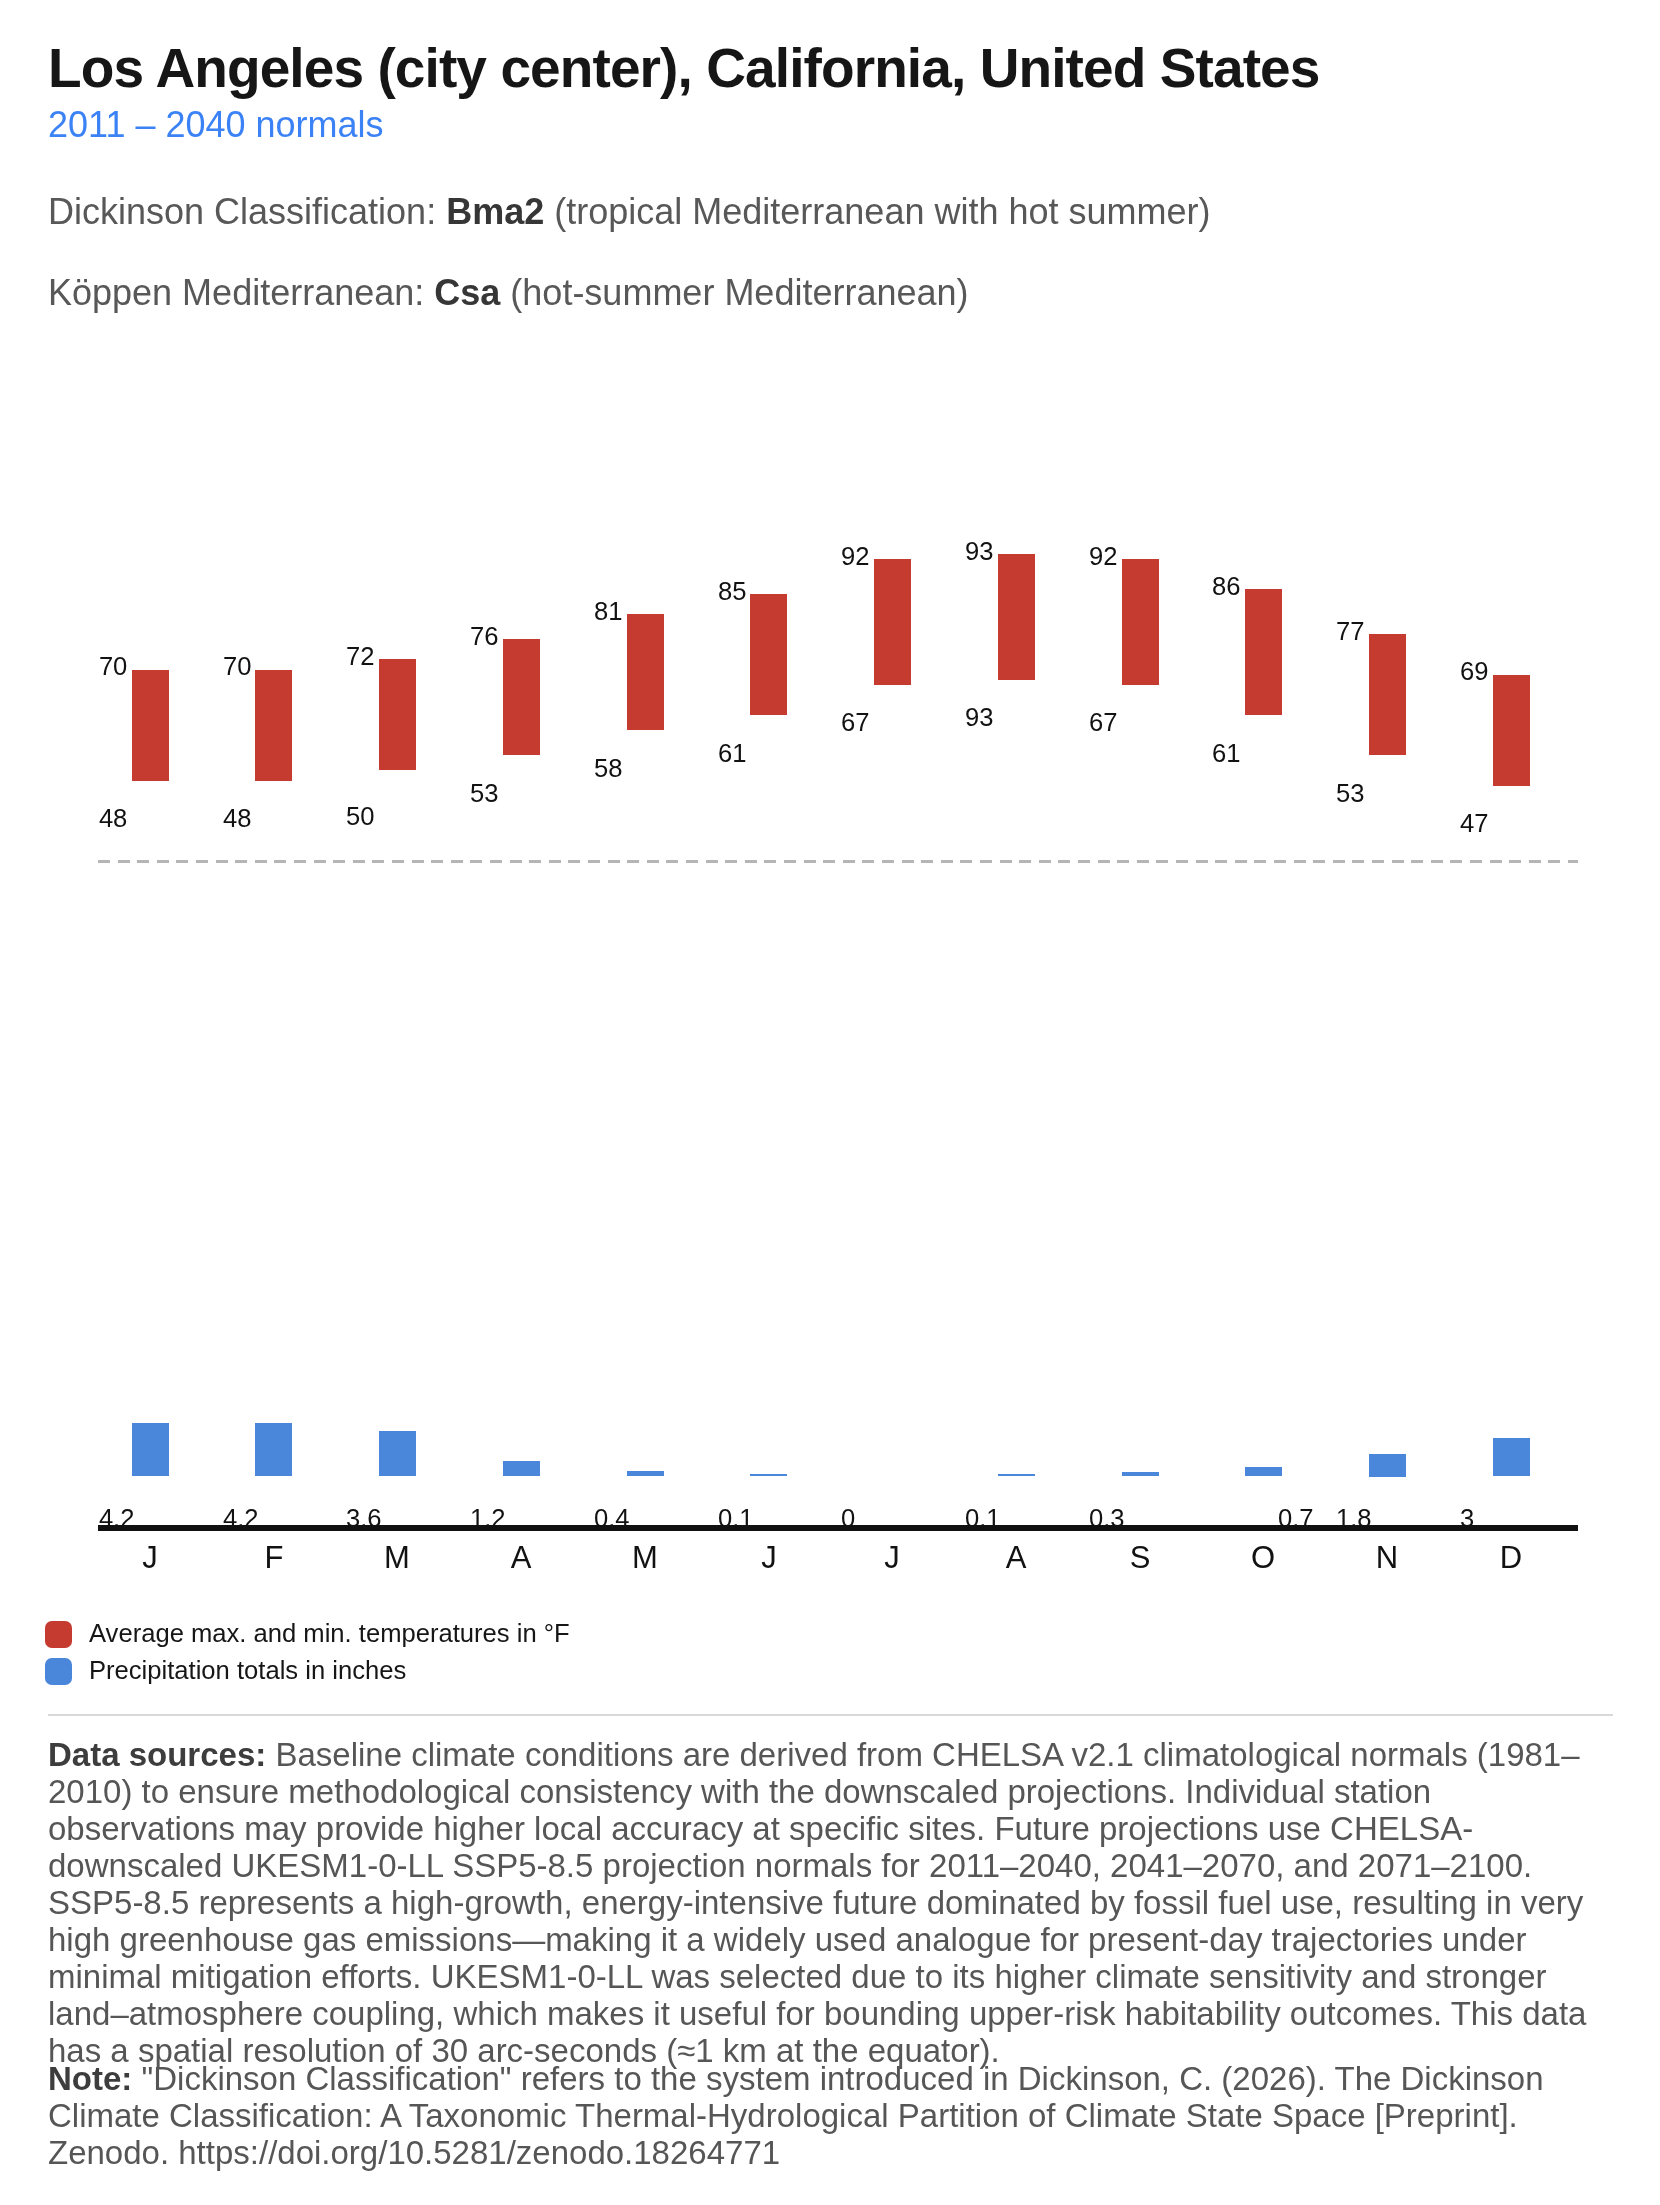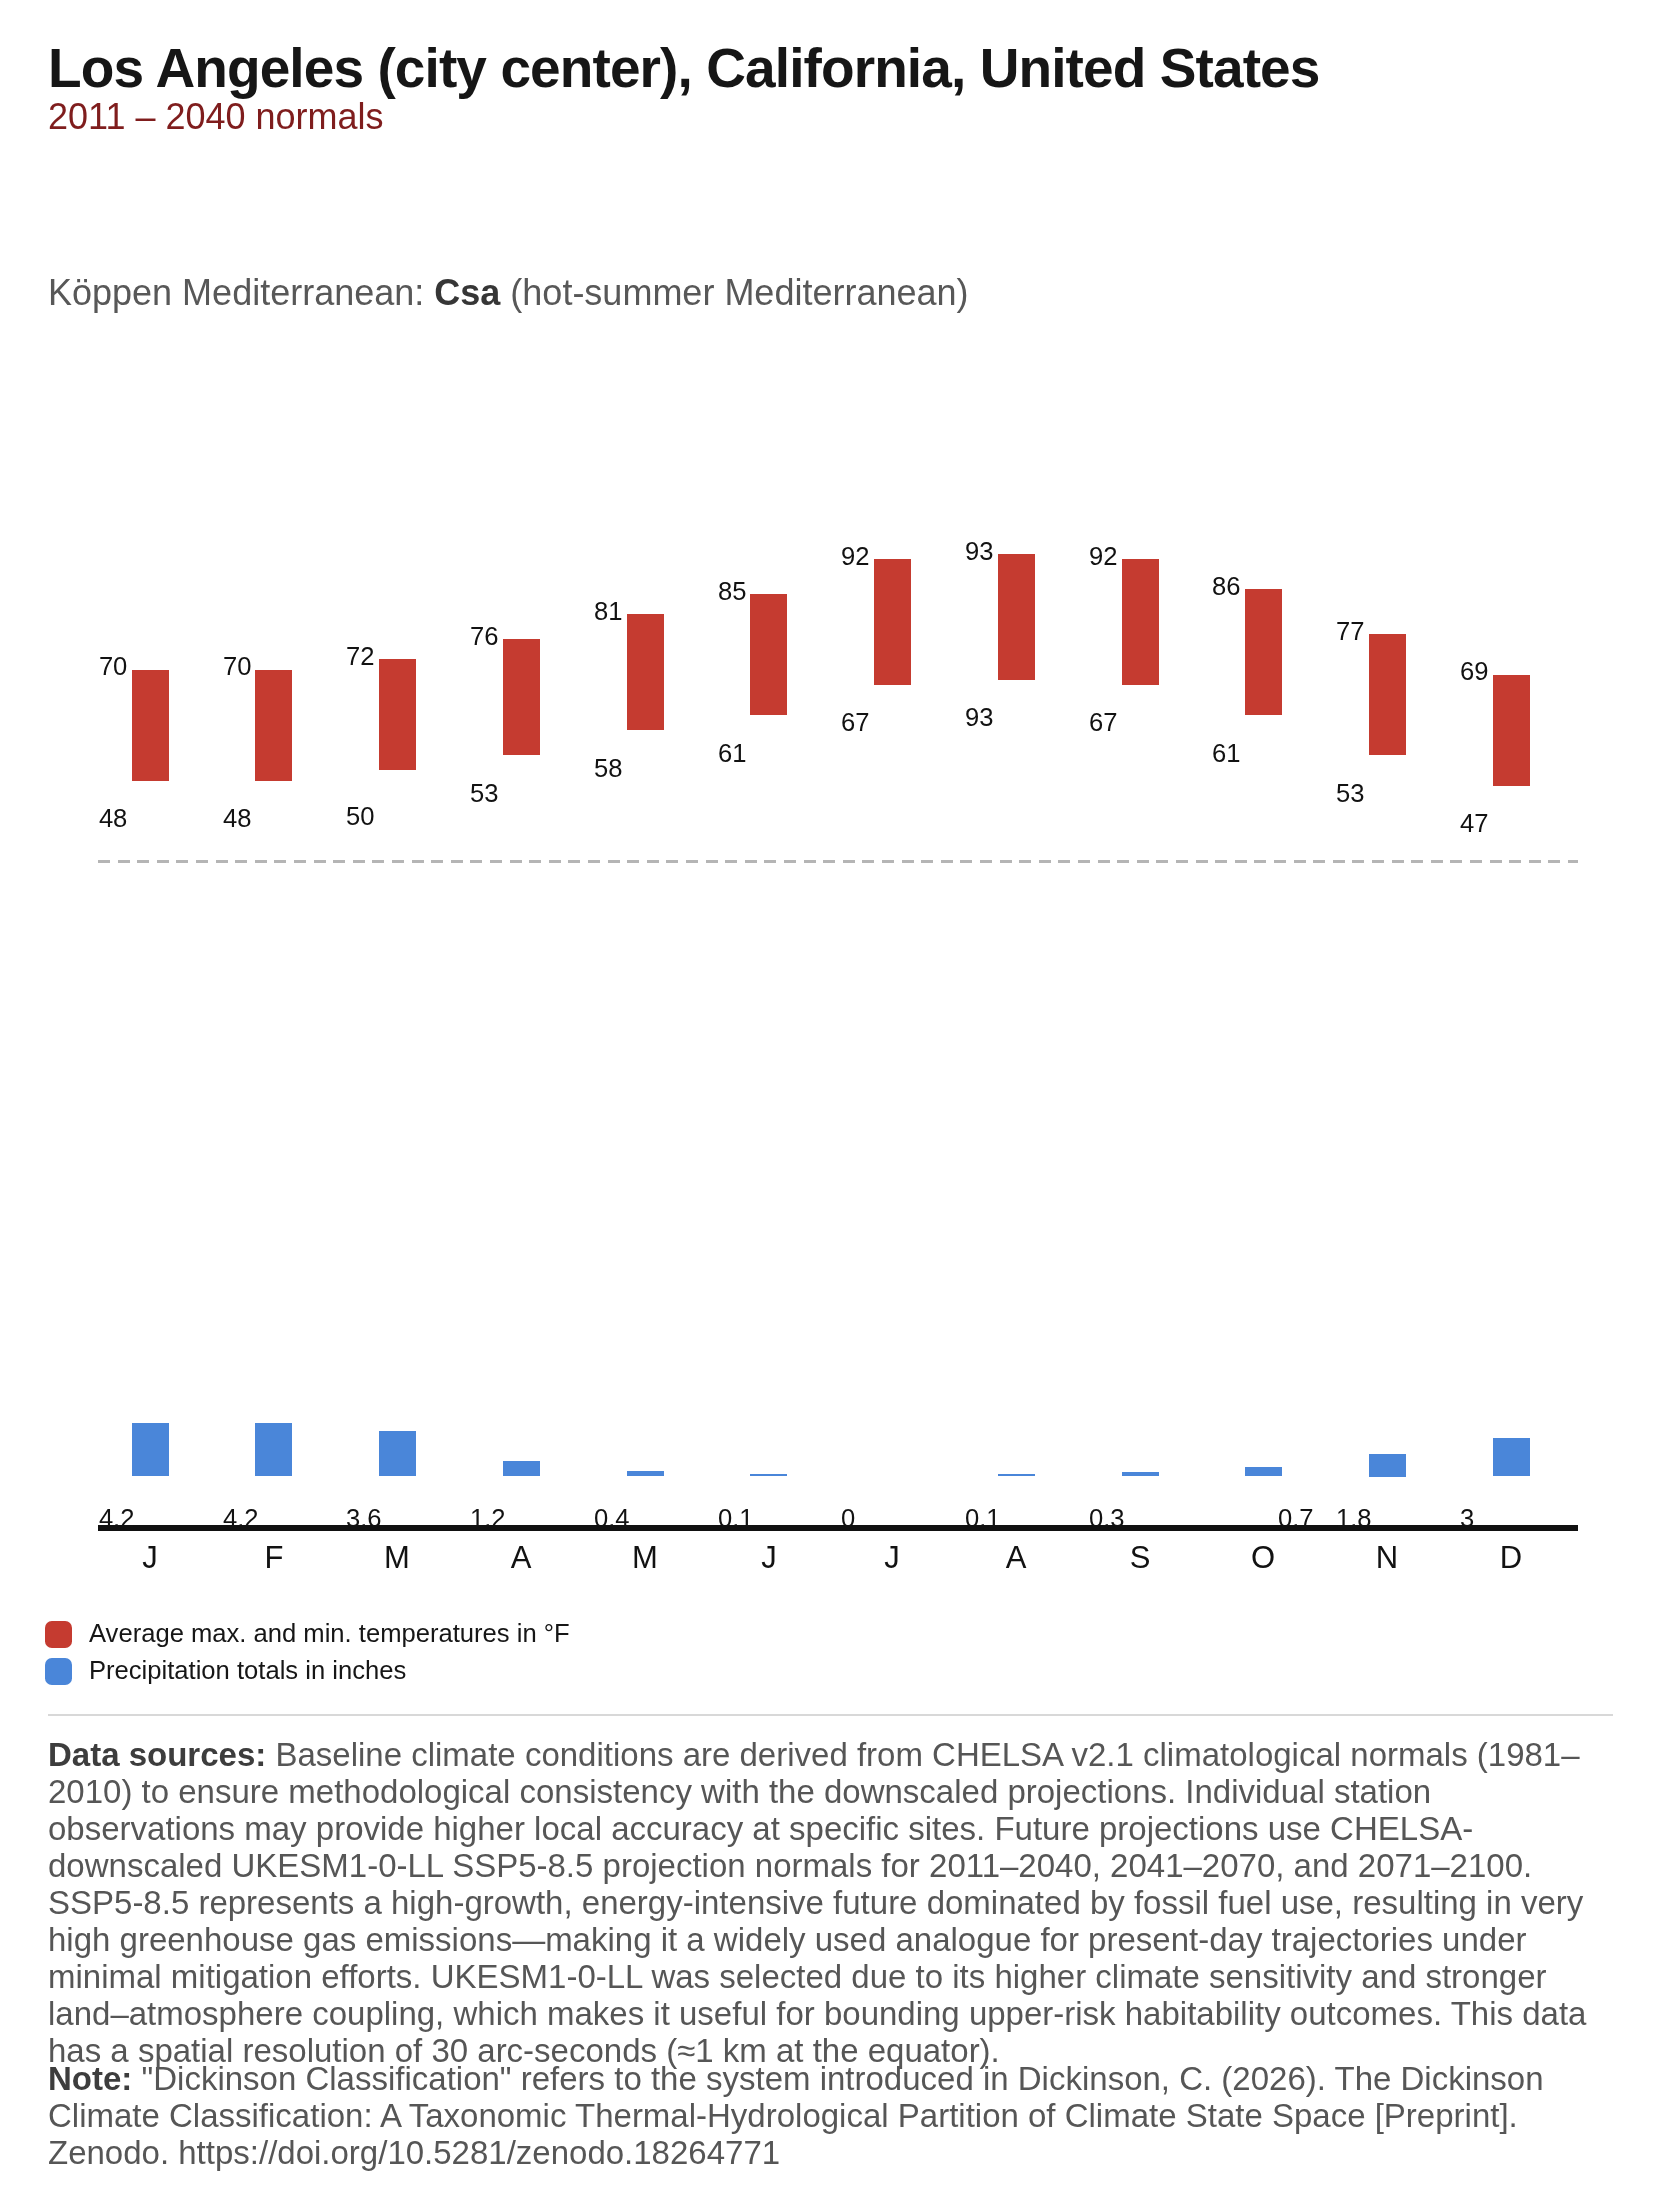"2011 – 2040 normals" .subtitle { color: #7f1d1d -> #3b82f6; top: 99px -> 107px }
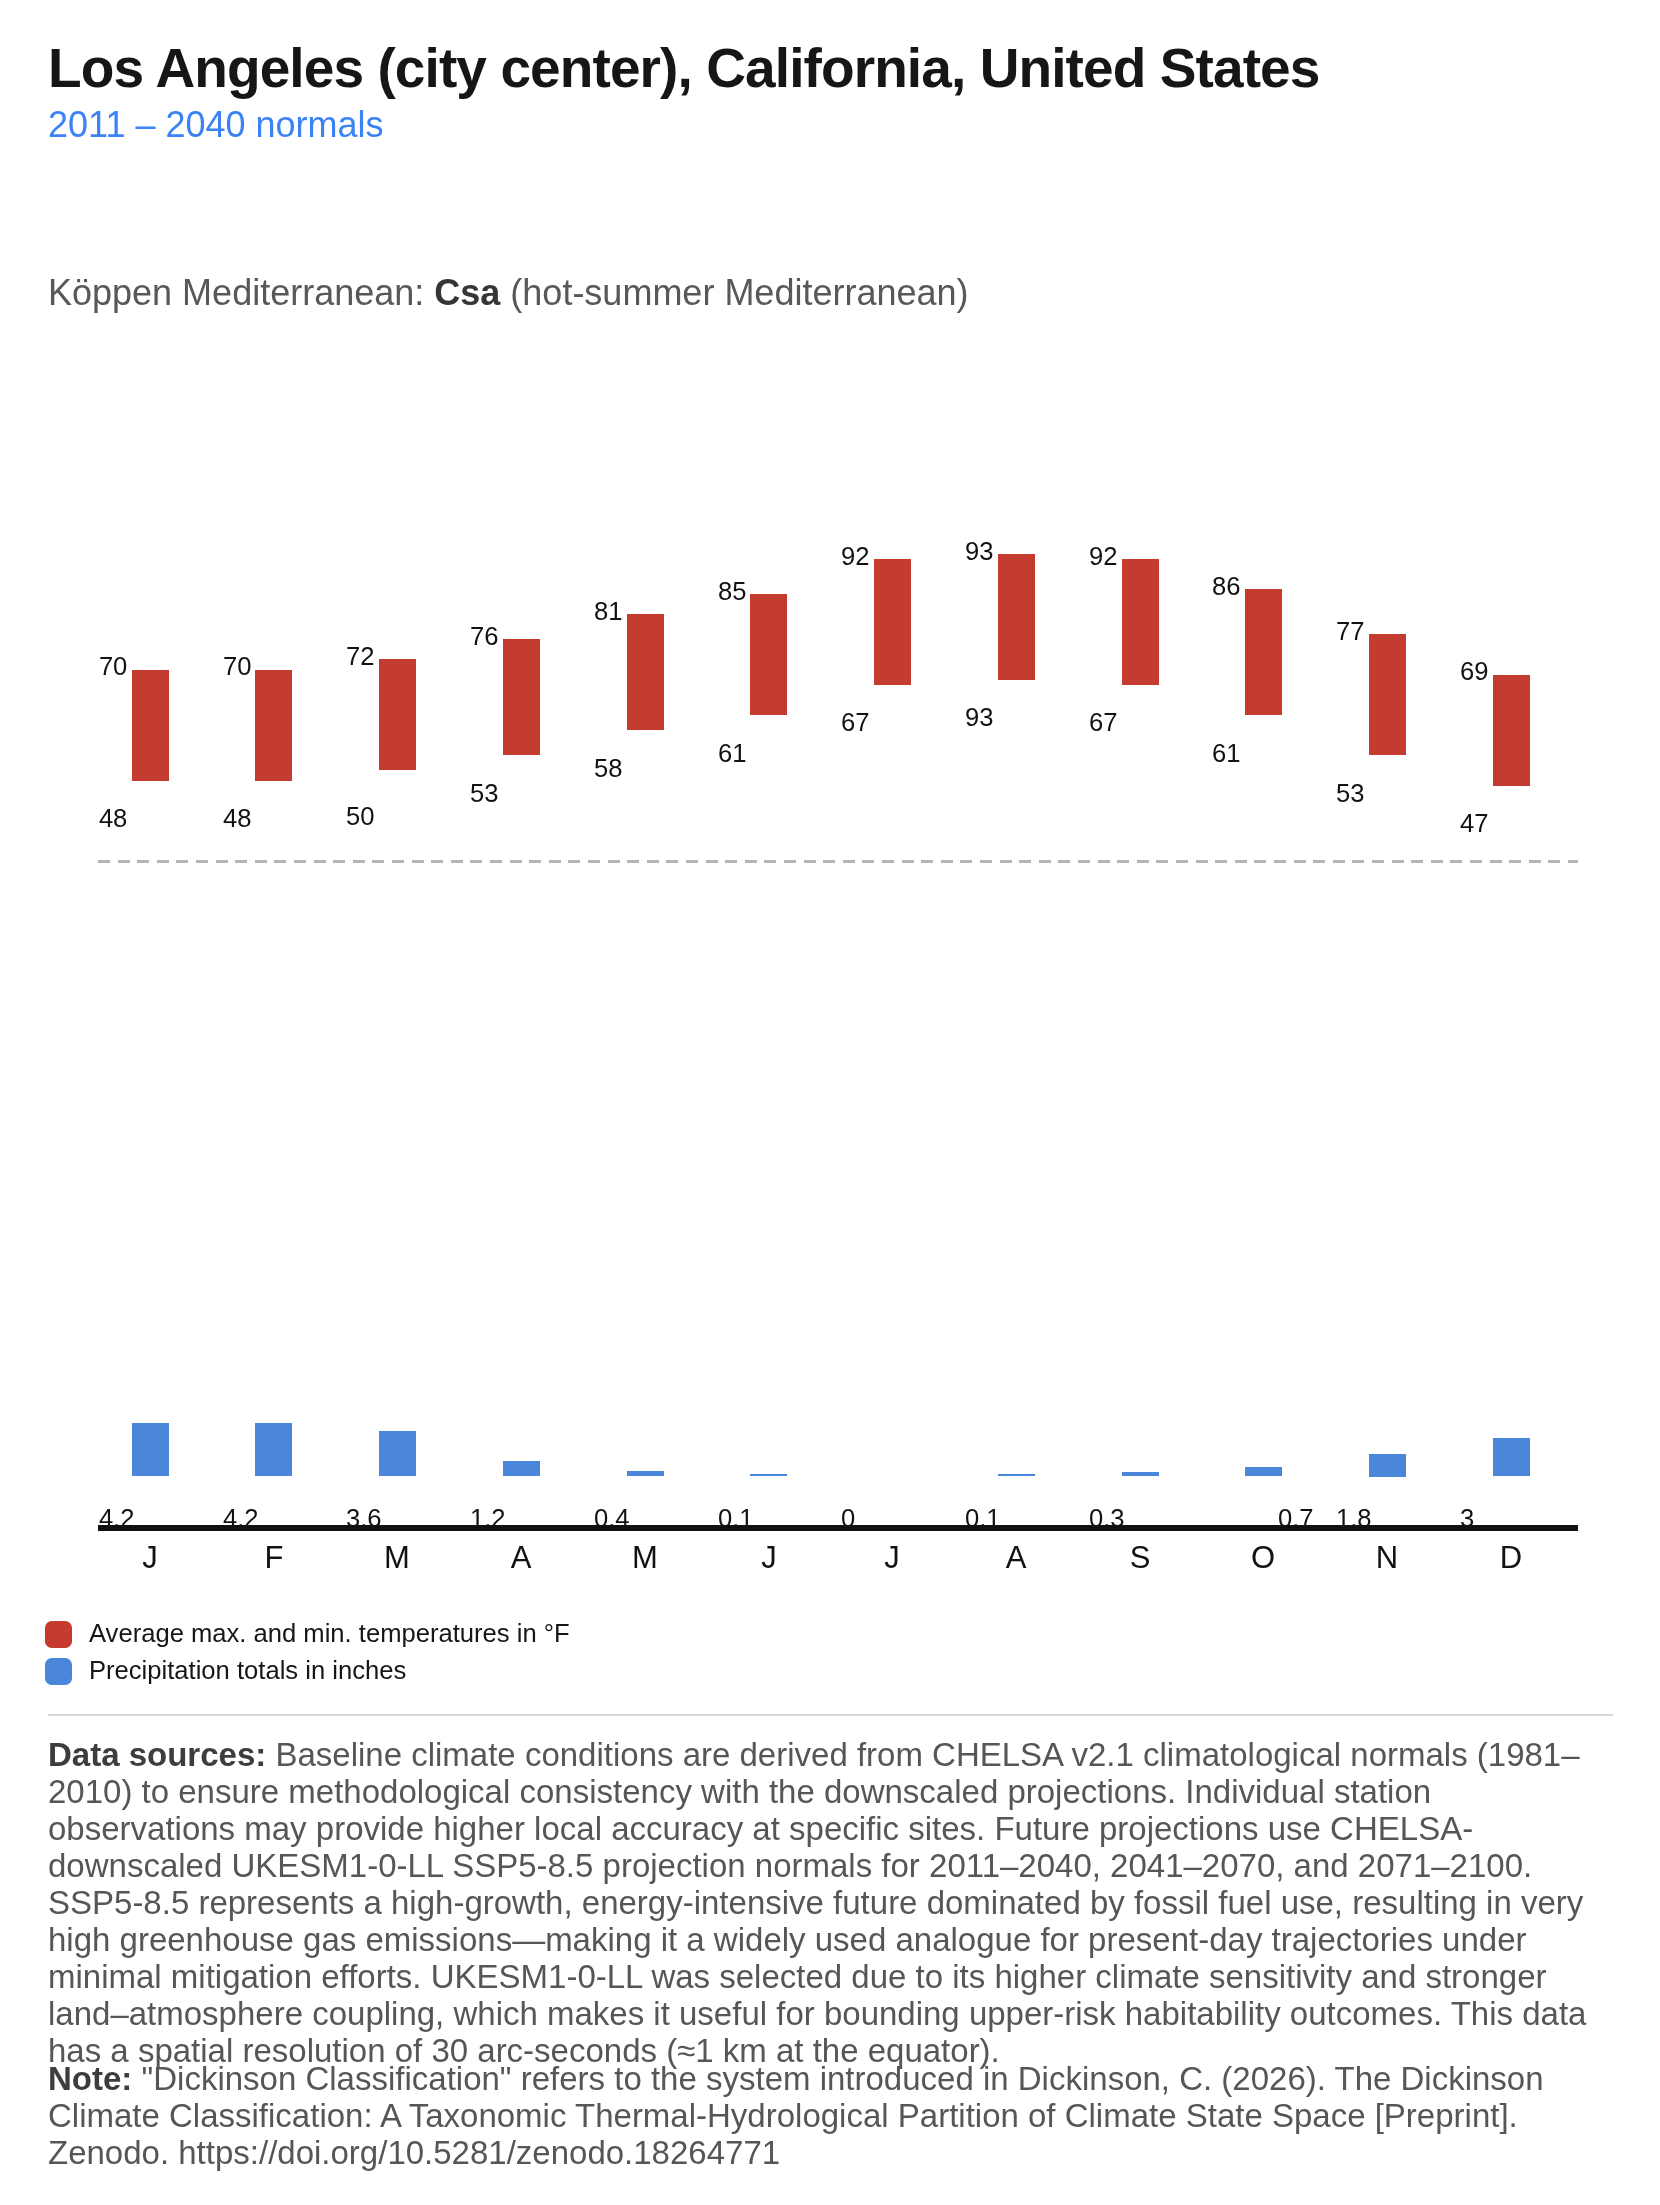"Dickinson Classification: Bma2 (tropical" p.classif { html: none -> <p> <span>Dickinson Classification:</span> <b>Bma2</b> <span>(tropical Mediterranean with hot summer)</span> </p> }
